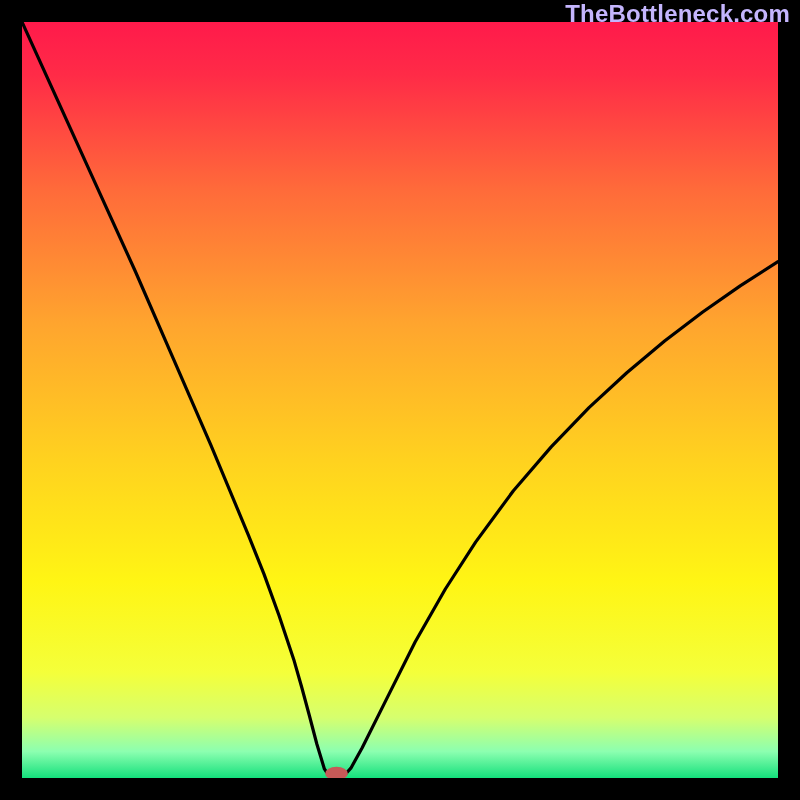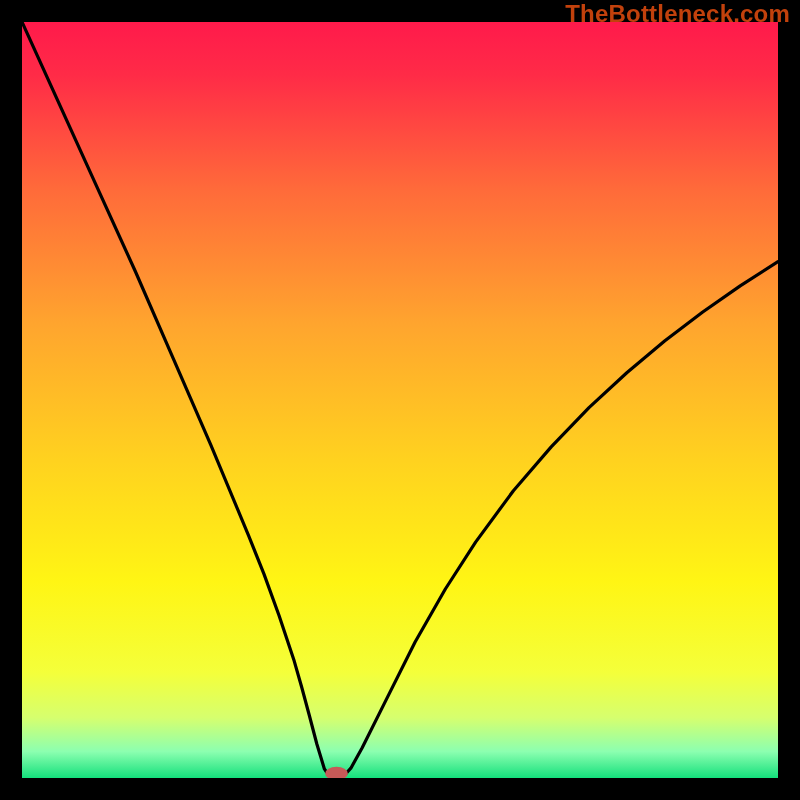"TheBottleneck.com" .watermark { color: #c2410c -> #c4b5fd }
